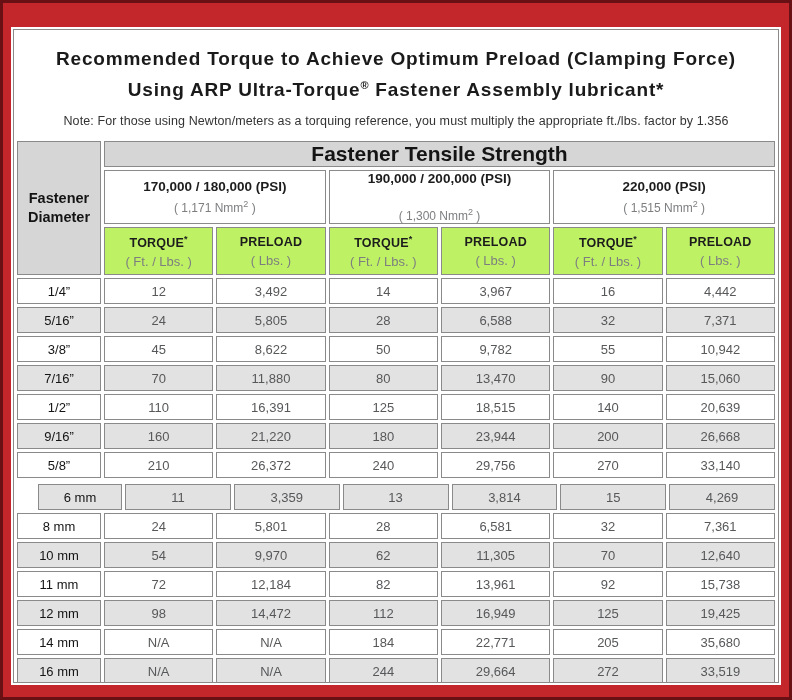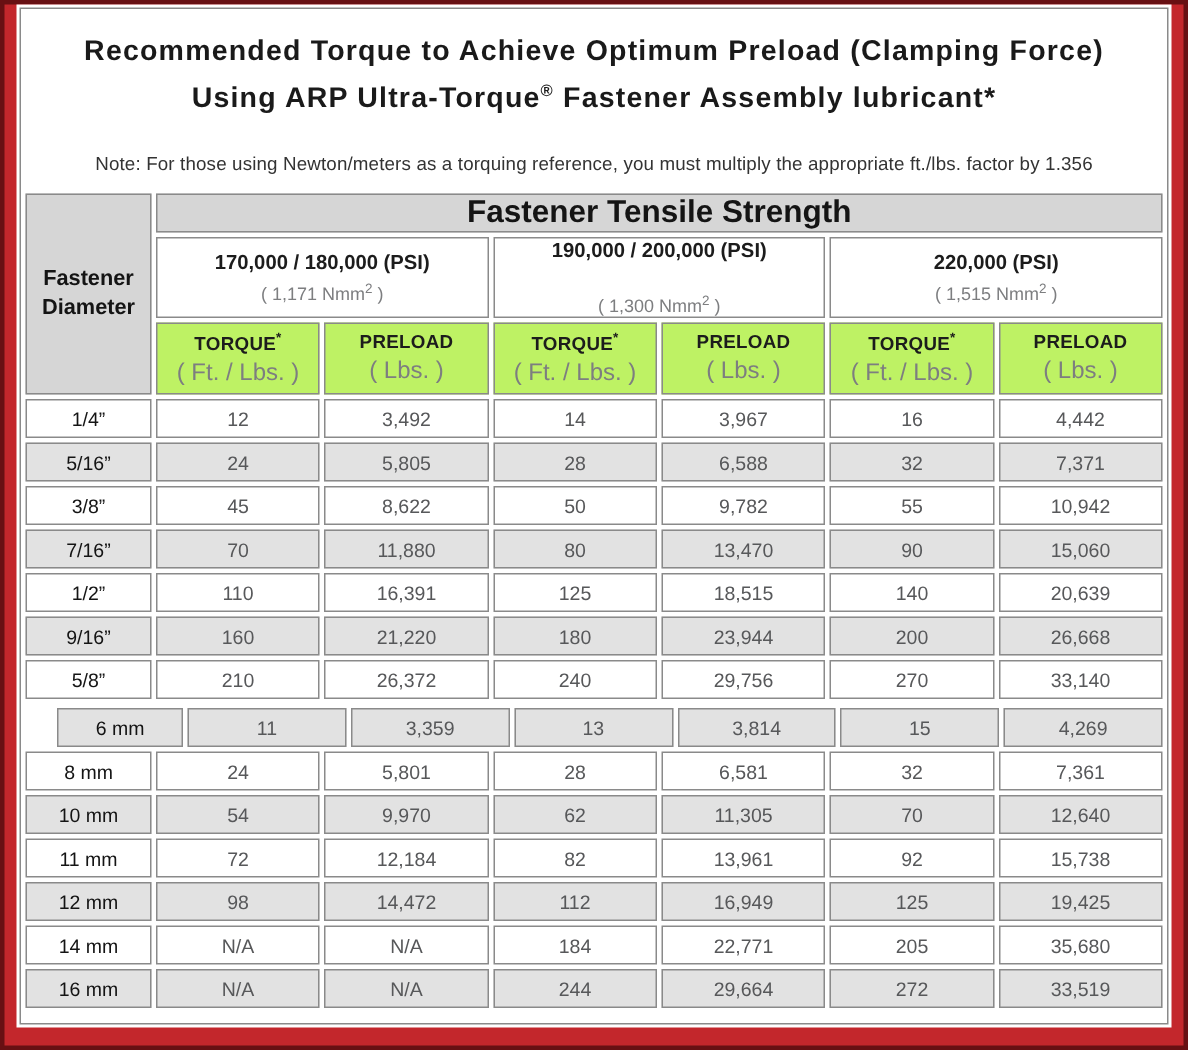"Recommended Torque to Achieve Optimum" .frame { padding: 2px 10px 14px 10px -> 26px 10px 14px 10px }
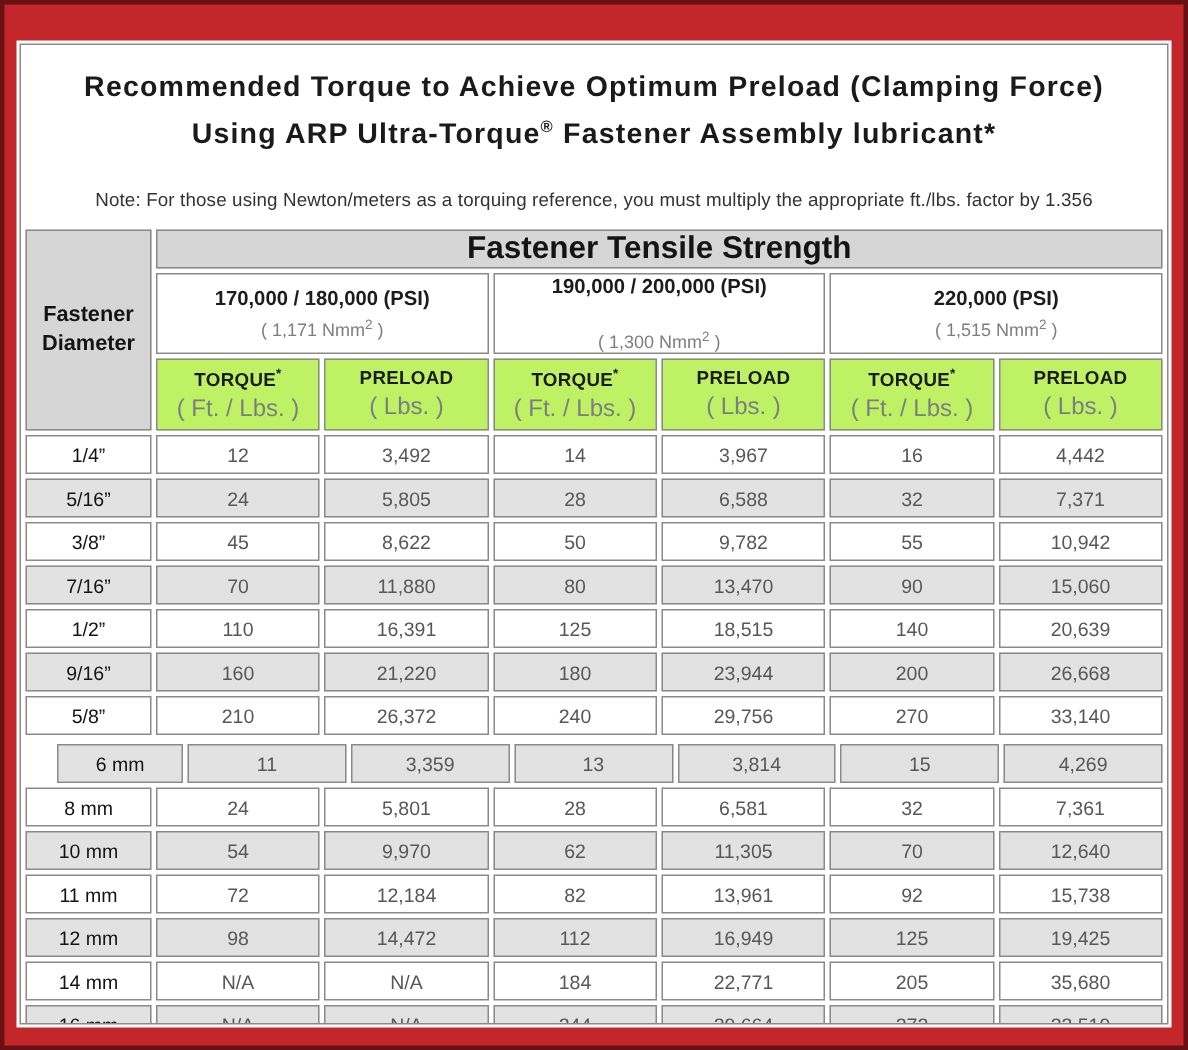"Note: For those using Newton/meters" .note { margin-top: 23px -> 11px }
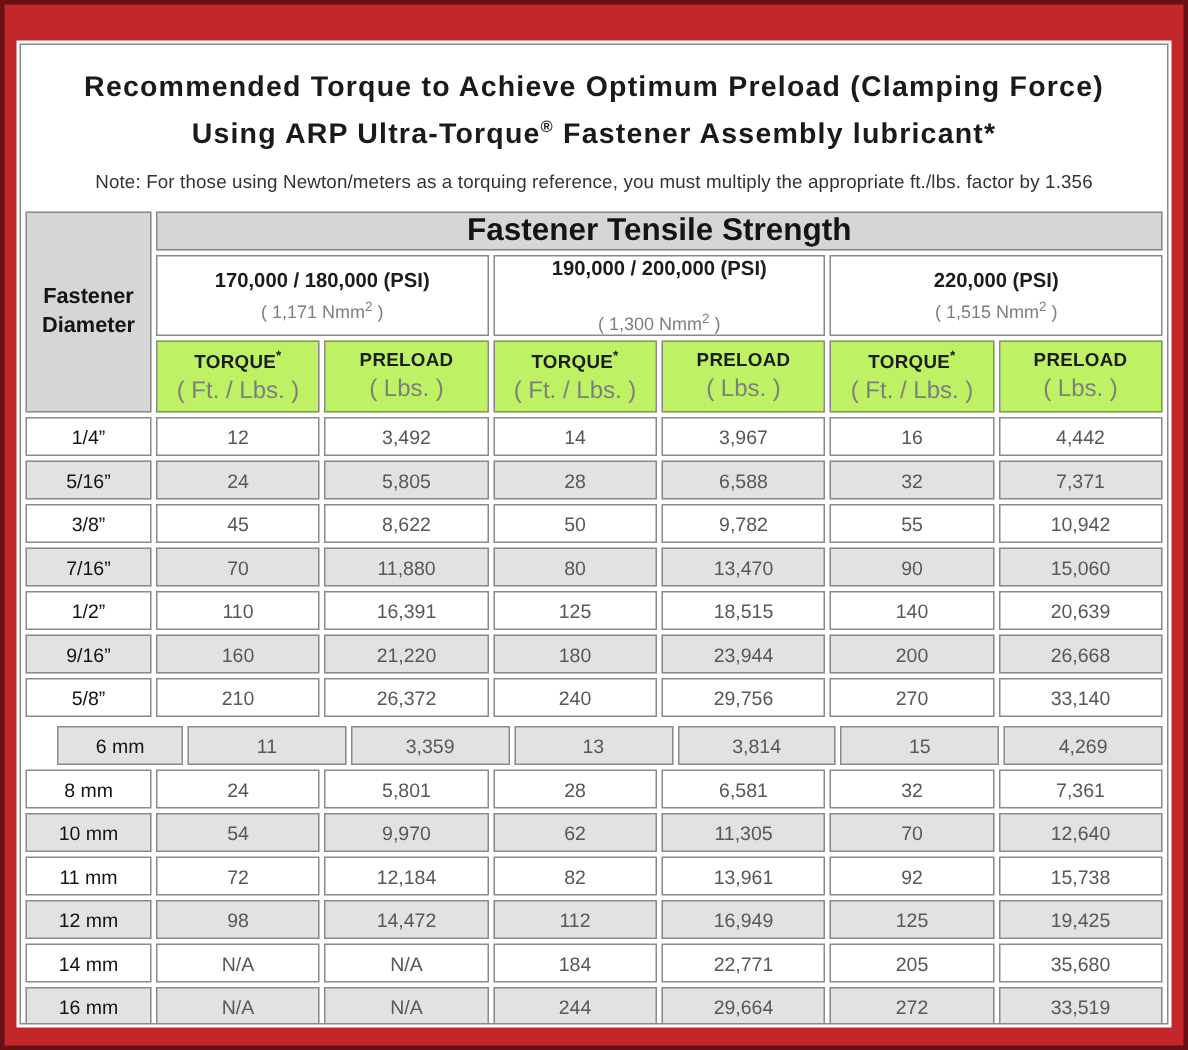"( Ft. / Lbs. )" .colh-sub { font-size: 16px -> 13px }
